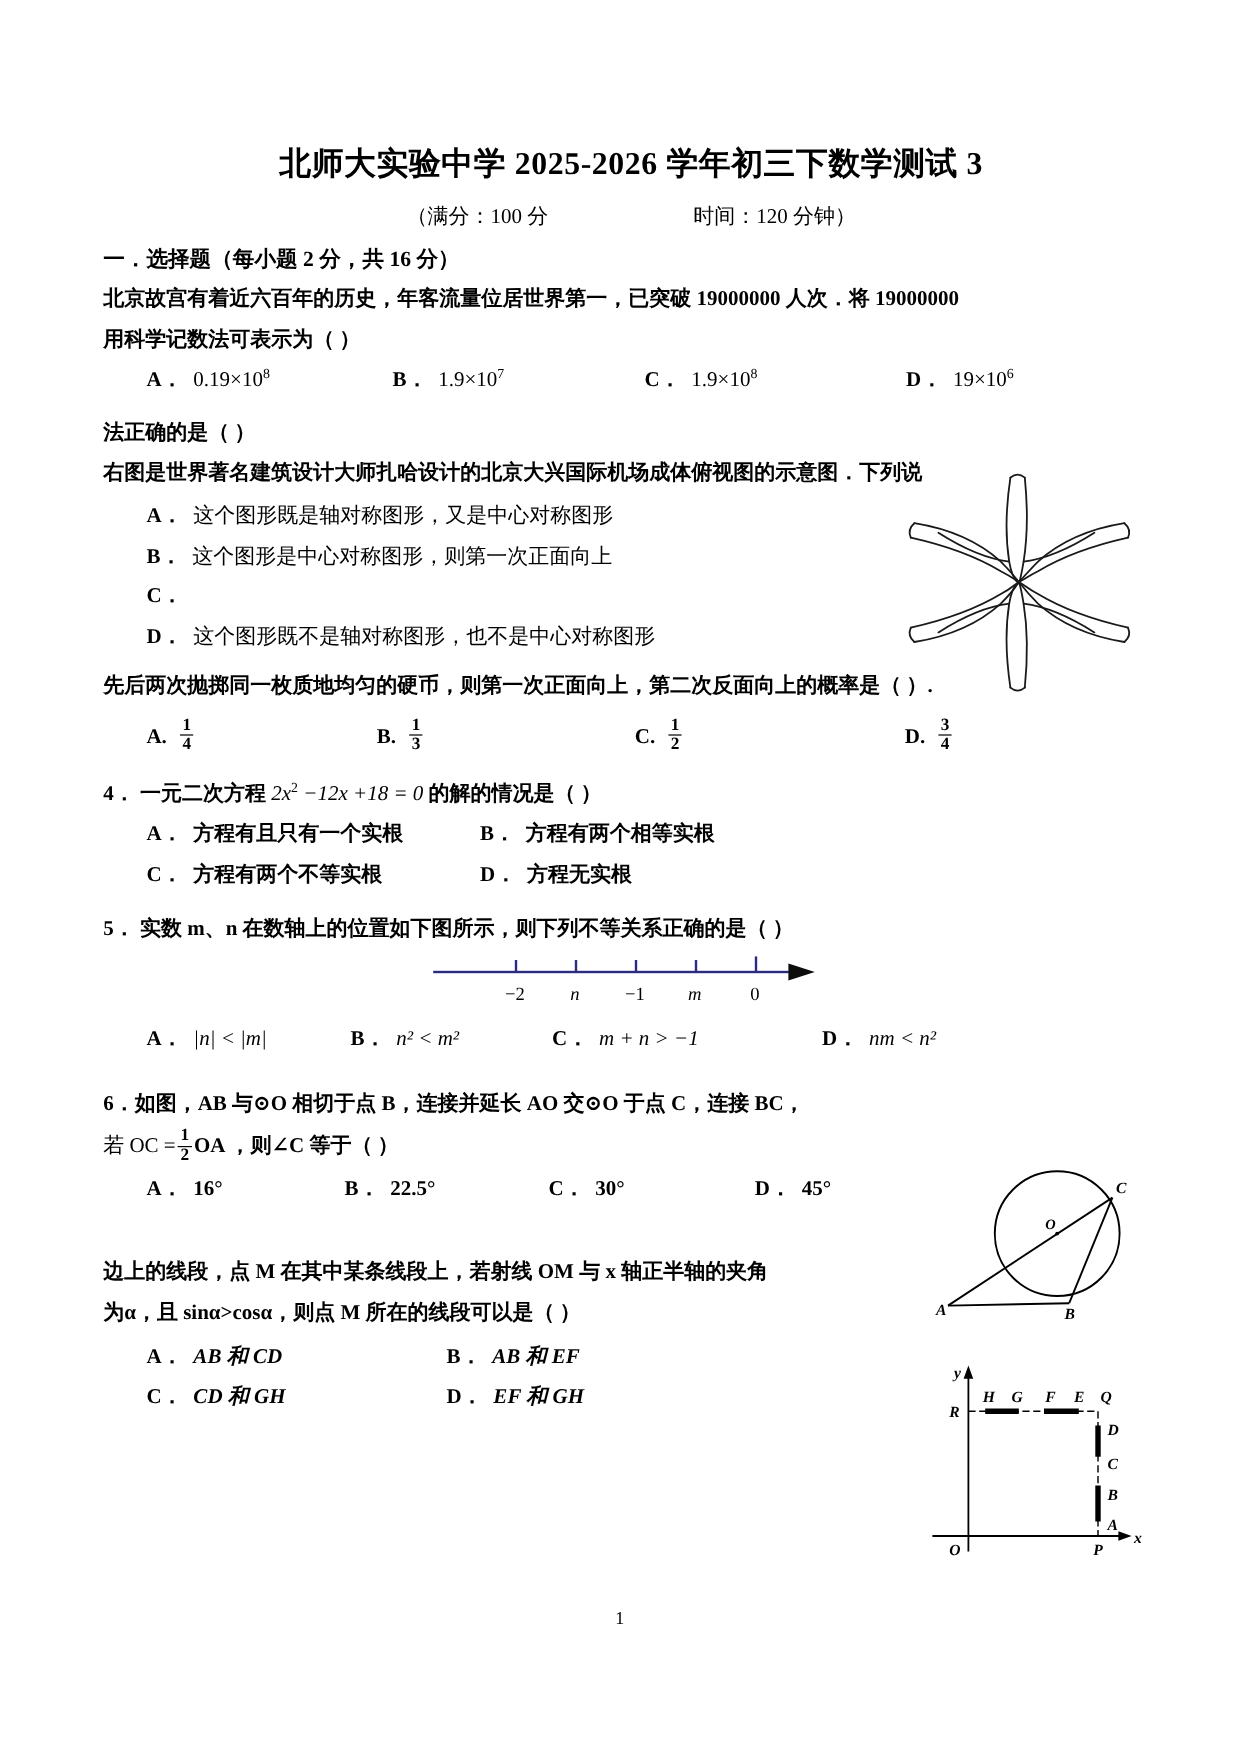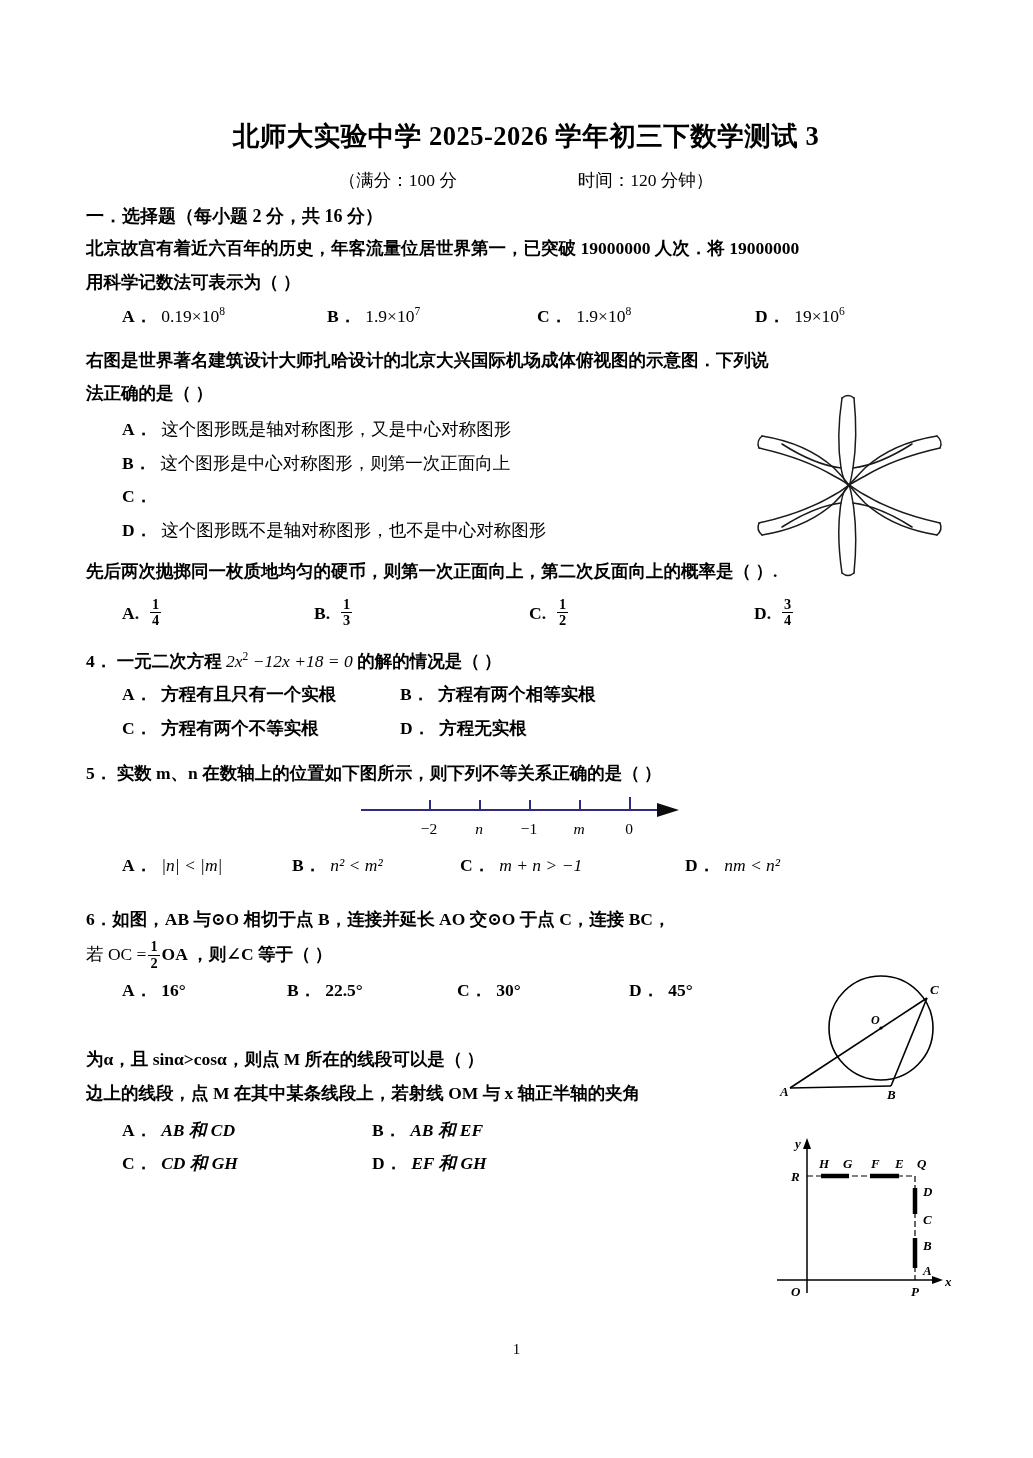"右图是世界著名建筑设计大师扎哈设计的北京大兴国际机场成体俯视图的示意图．下列说" div.q-text { order: before "法正确的是（ ）" -> after "法正确的是（ ）" }
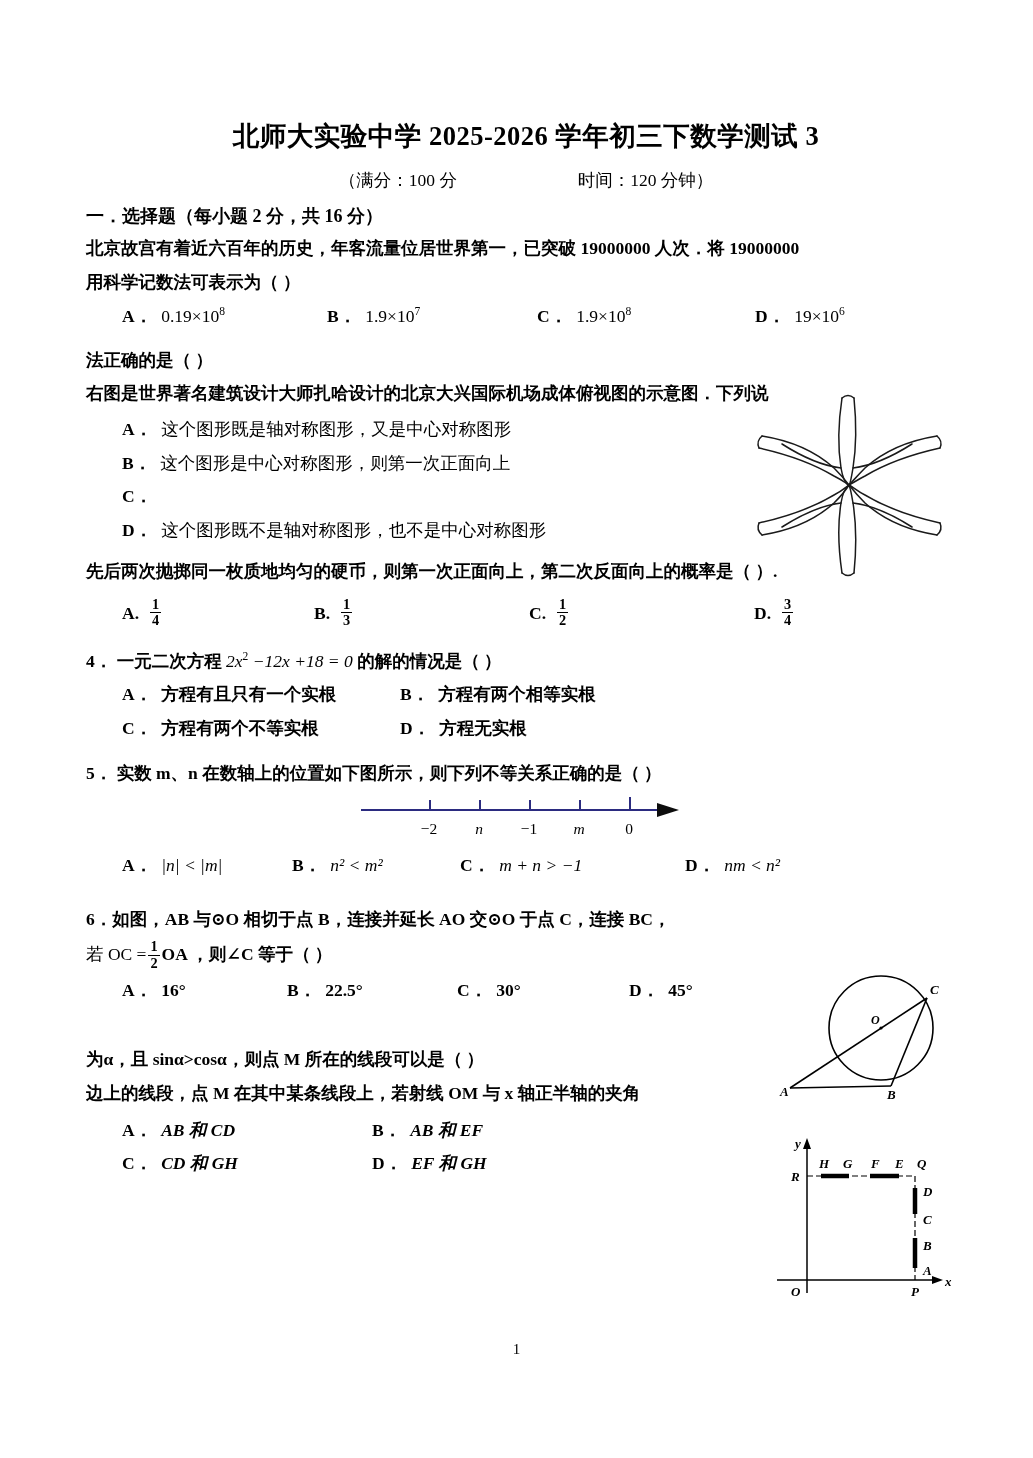"为α，且 sinα>cosα，则点 M 所在的线段可以是（ ）" div.q-text { order: before "边上的线段，点 M 在其中某条线段上，若射线 OM 与" -> after "边上的线段，点 M 在其中某条线段上，若射线 OM 与" }
